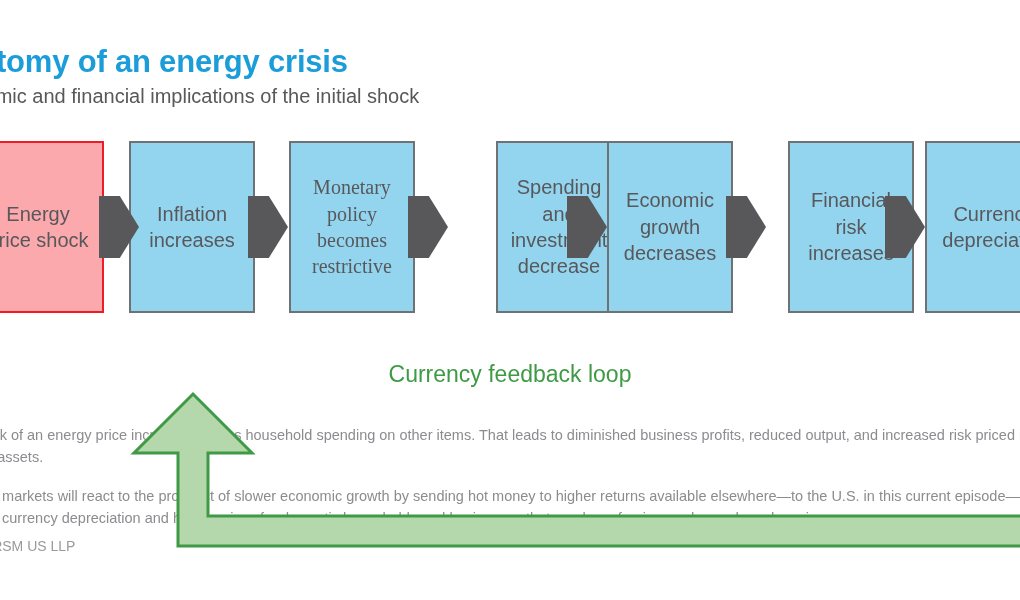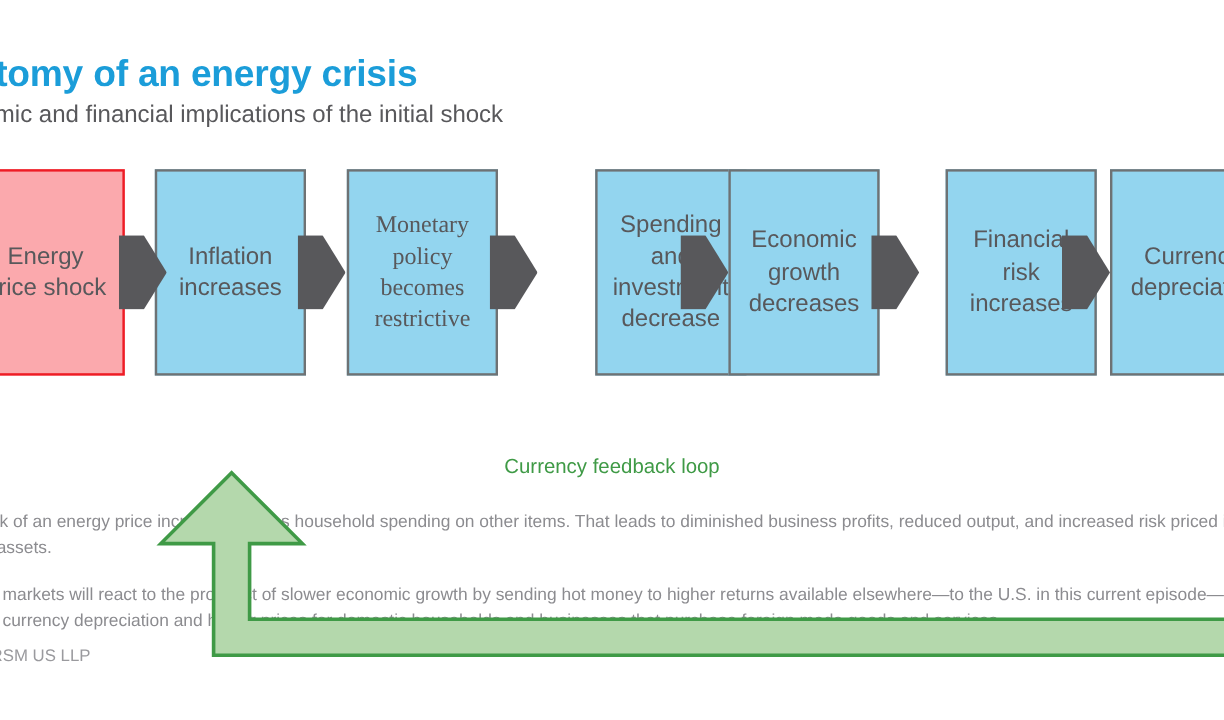"Currency feedback loop" .loop-label { font-size: 17px -> 23px; top: 379px -> 361px }
